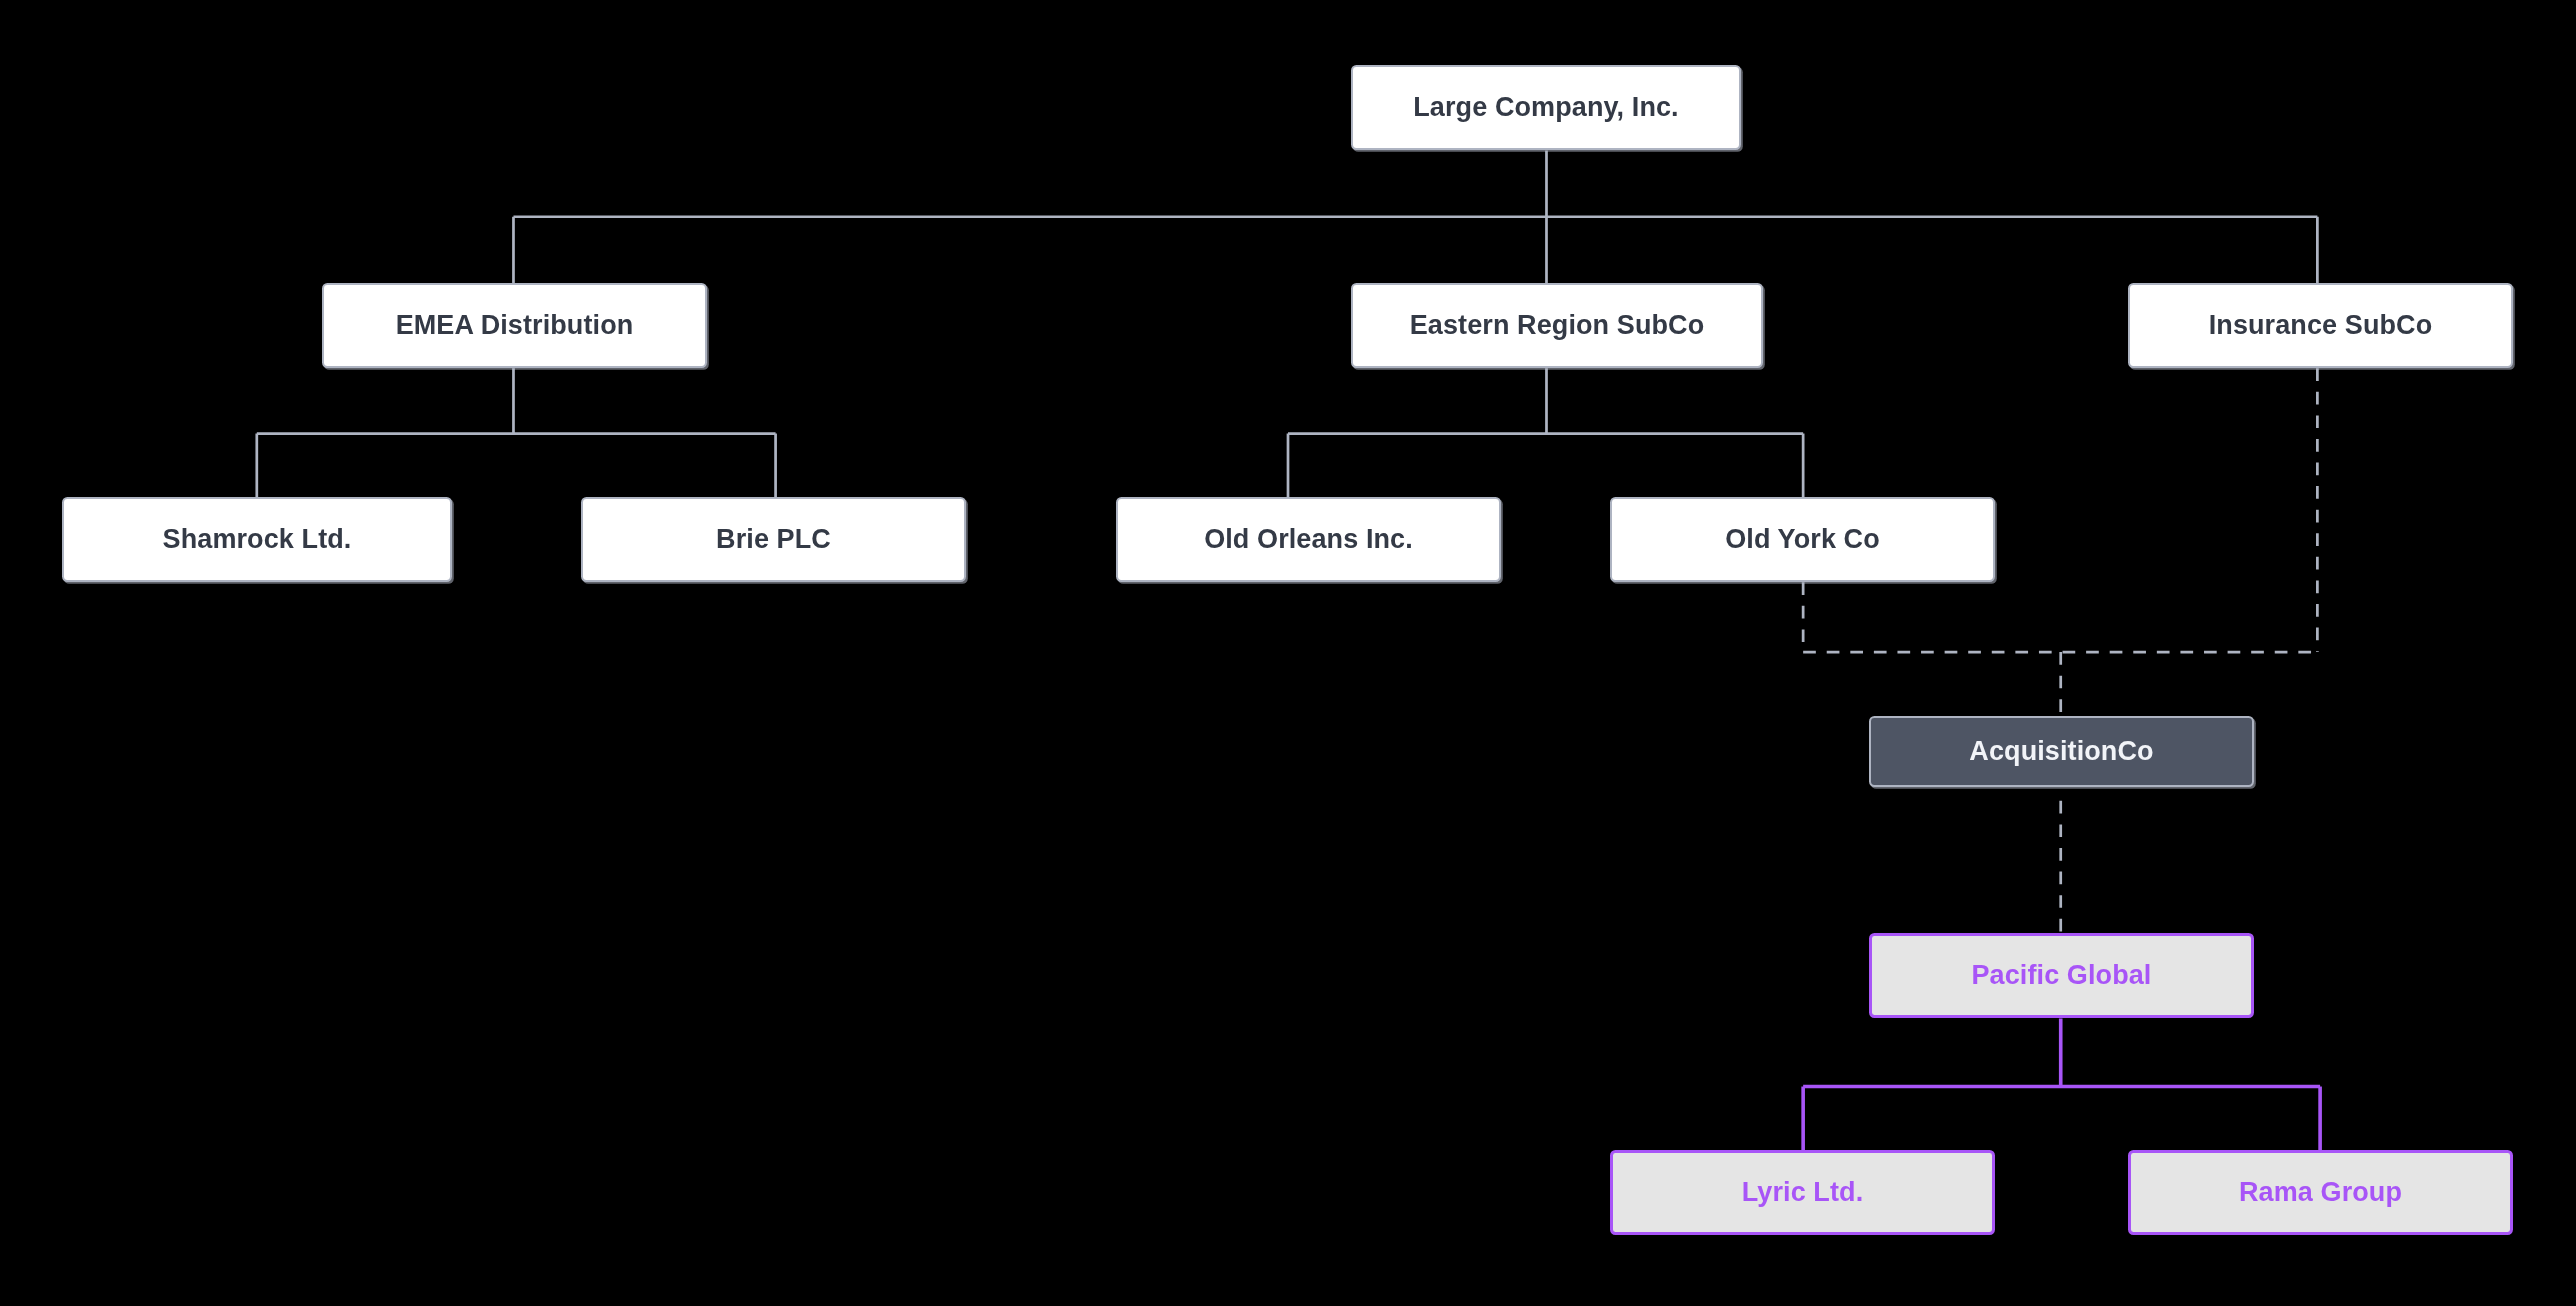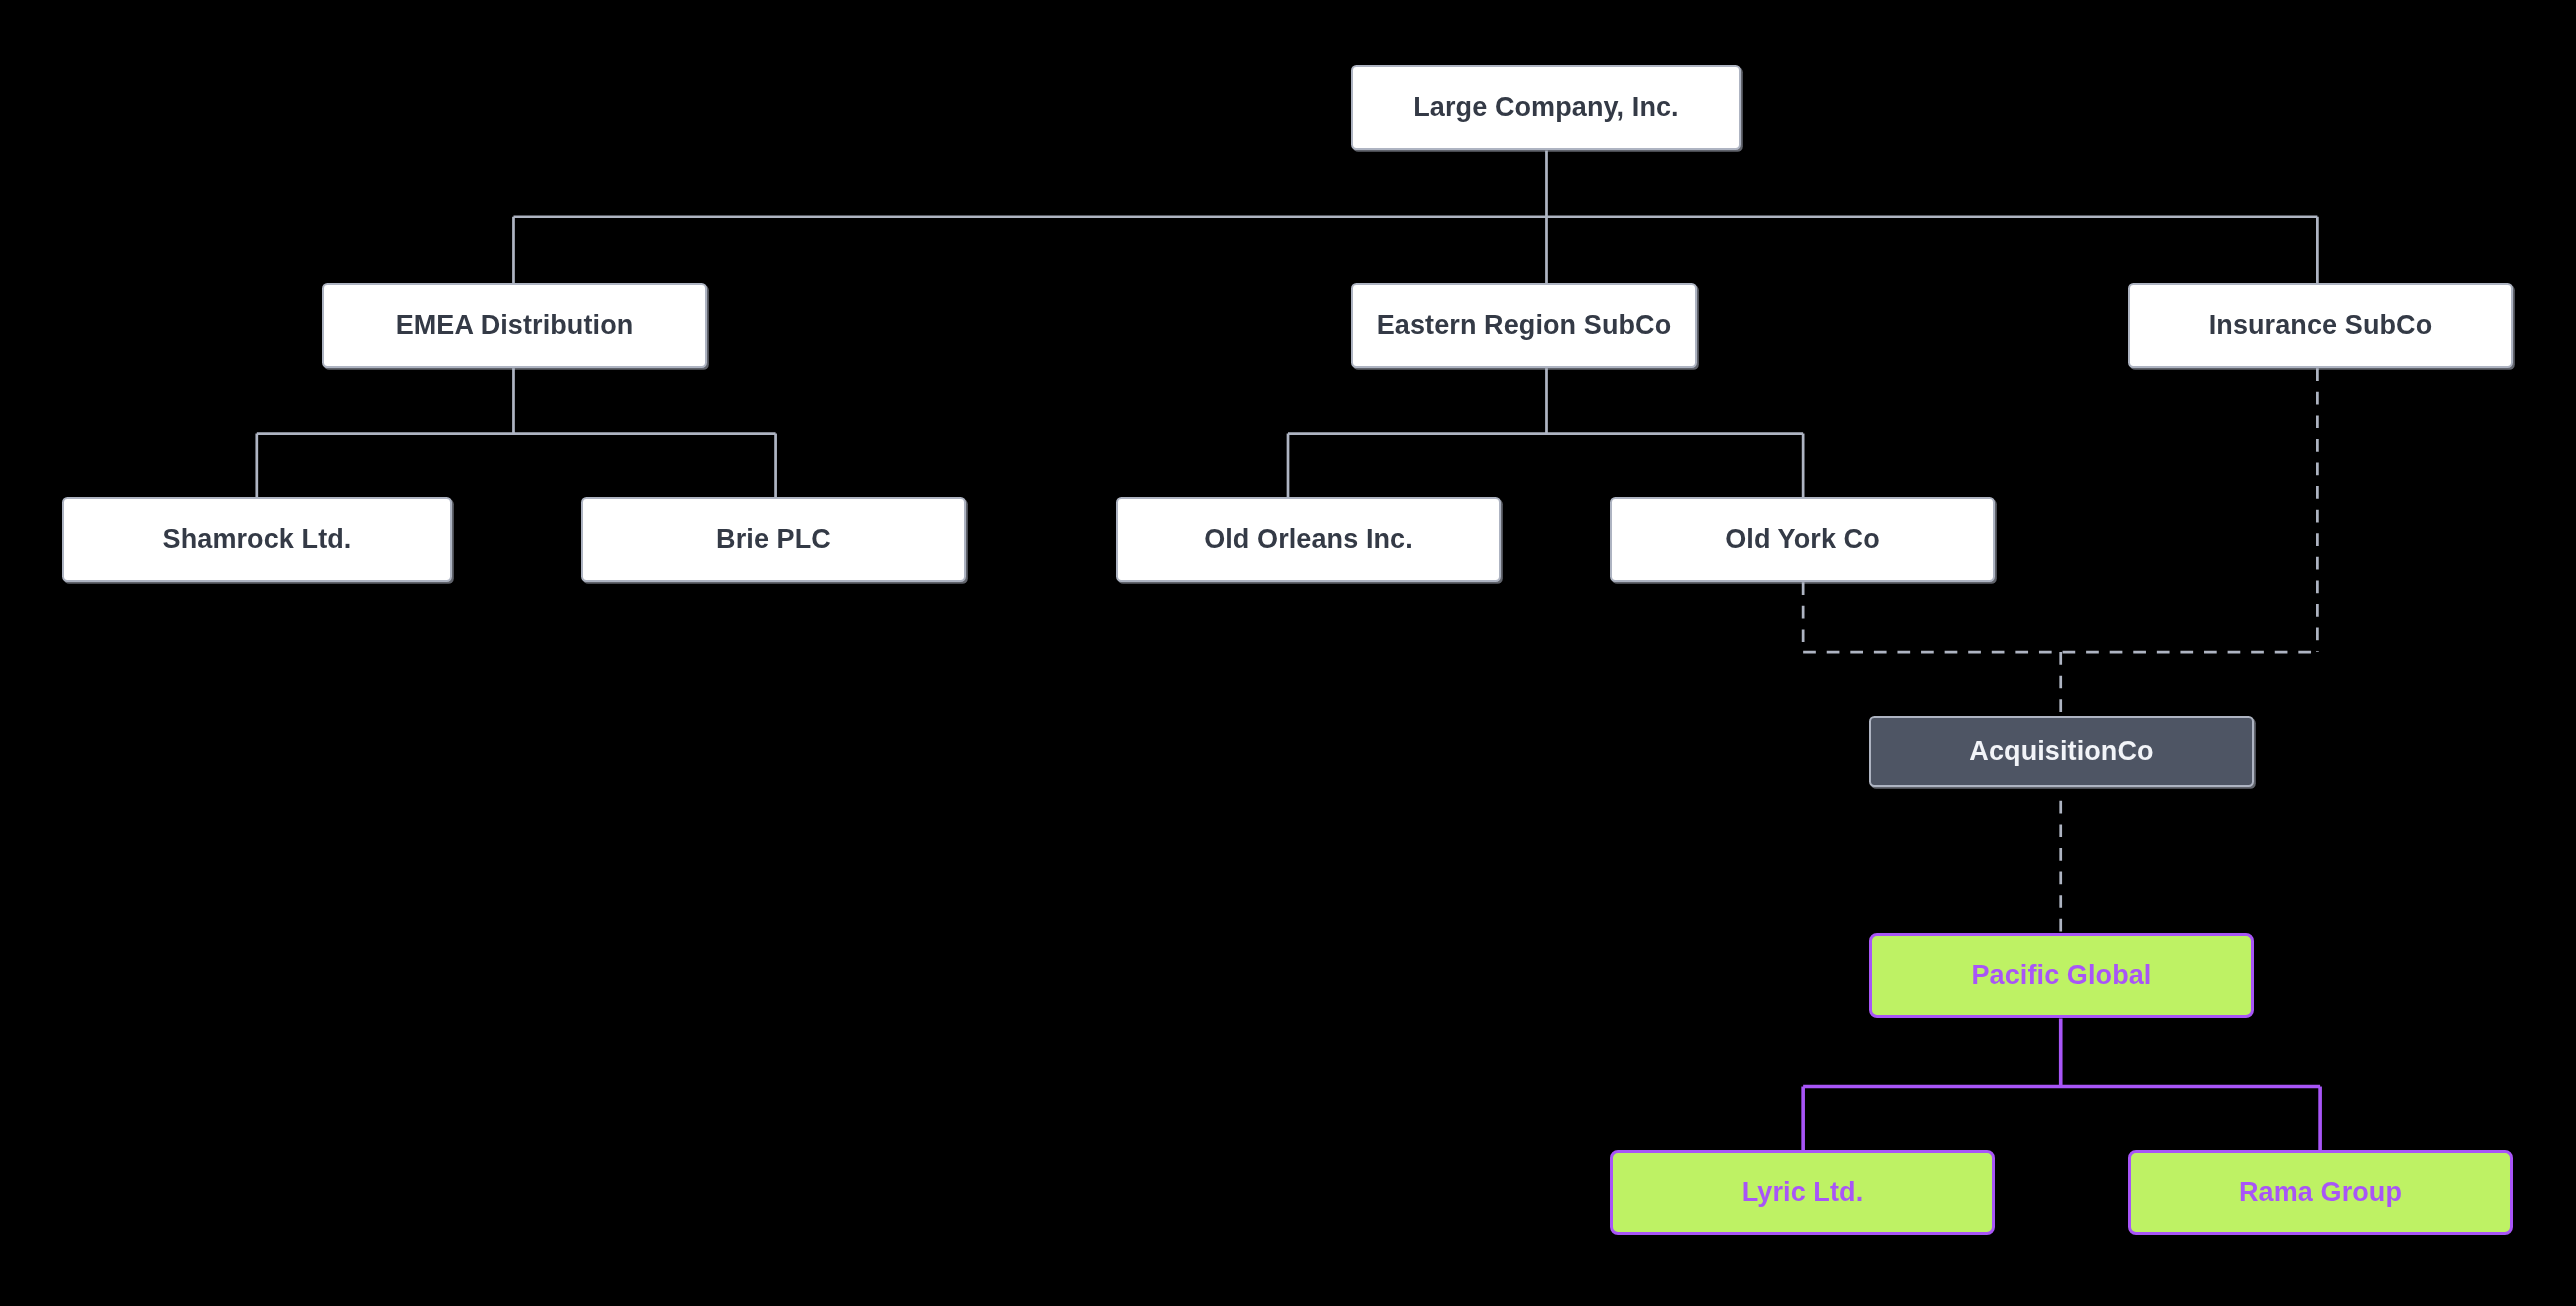"Eastern Region SubCo" div.node { width: 346px -> 412px }
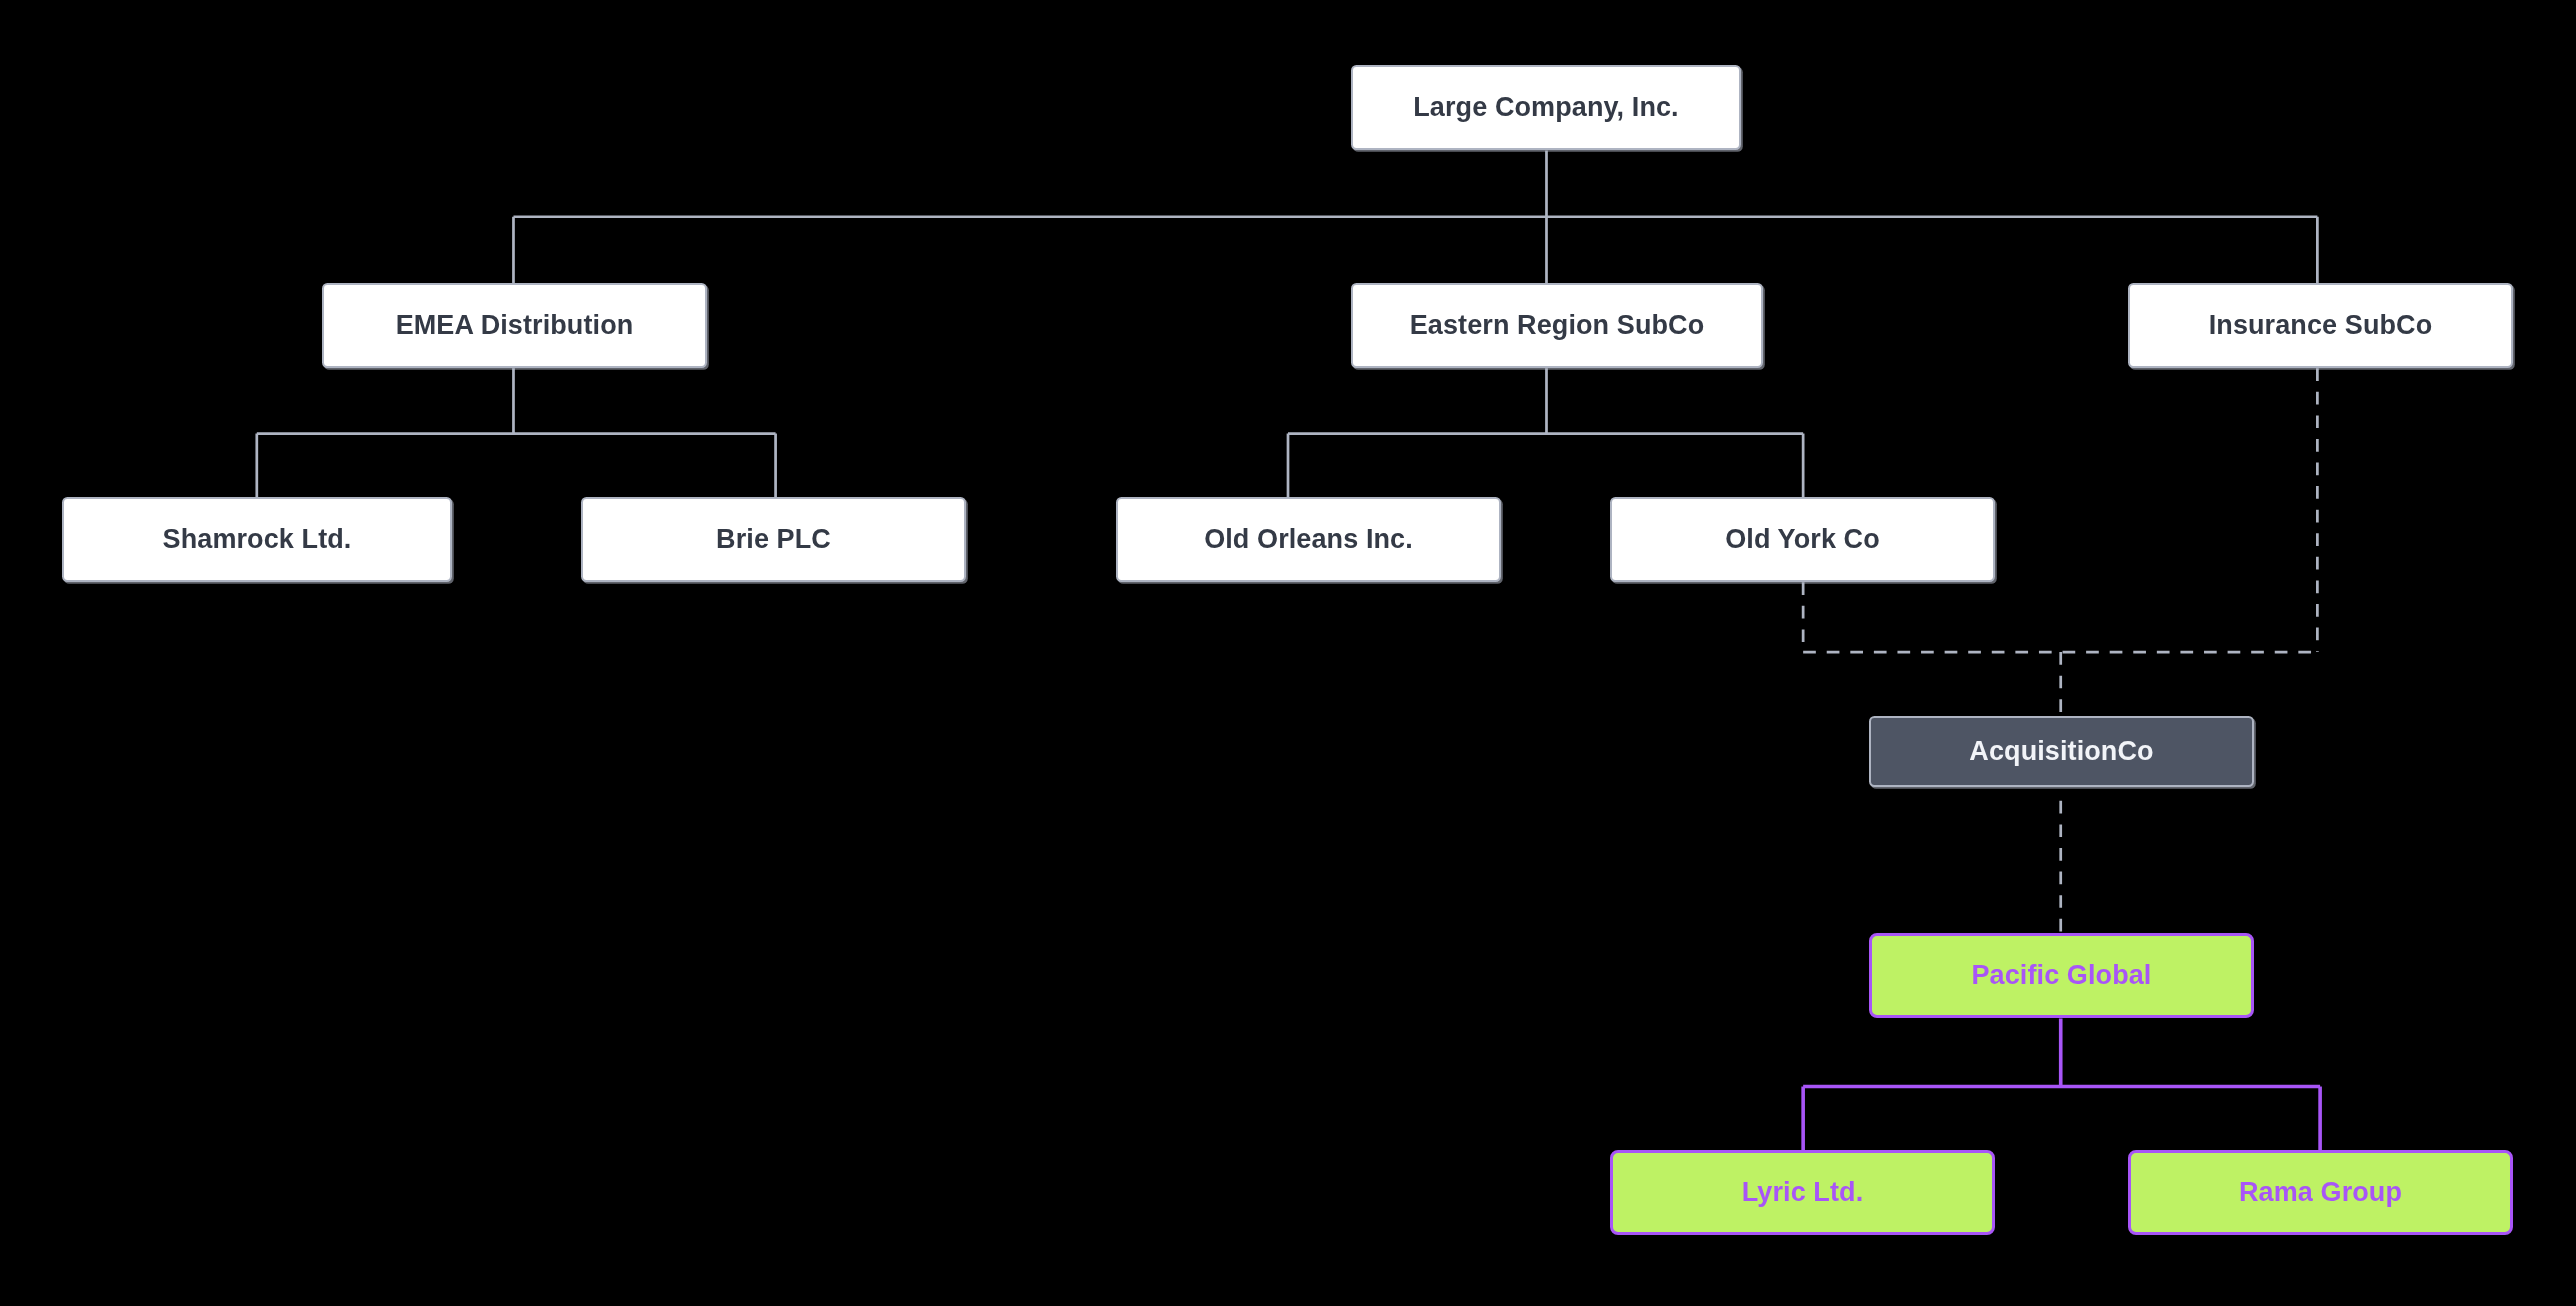"Pacific Global" .node.style-accent { background: #bef264 -> #e5e5e5; border-radius: 8px -> none }
